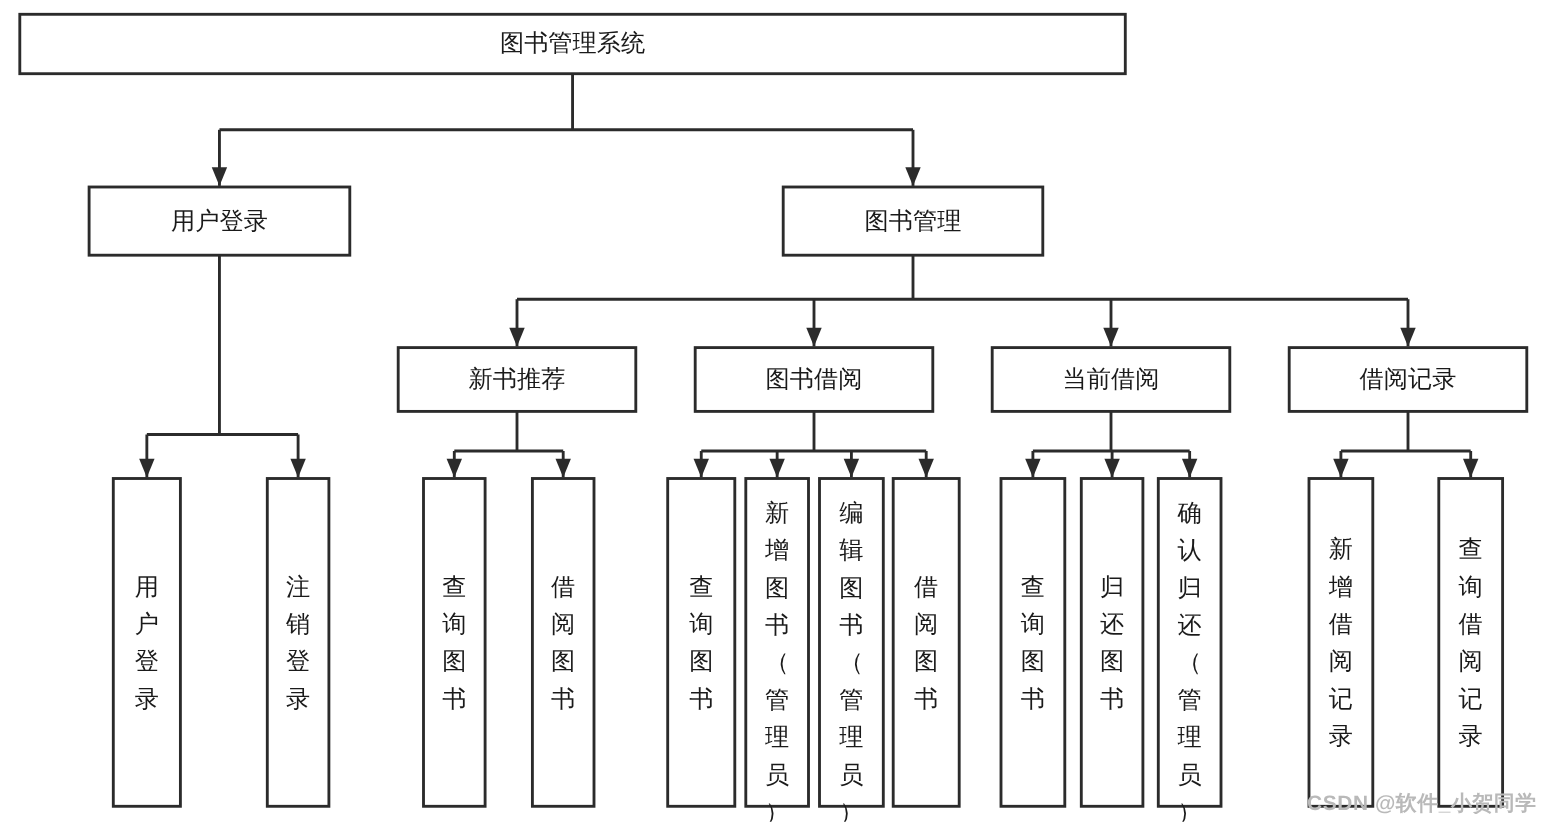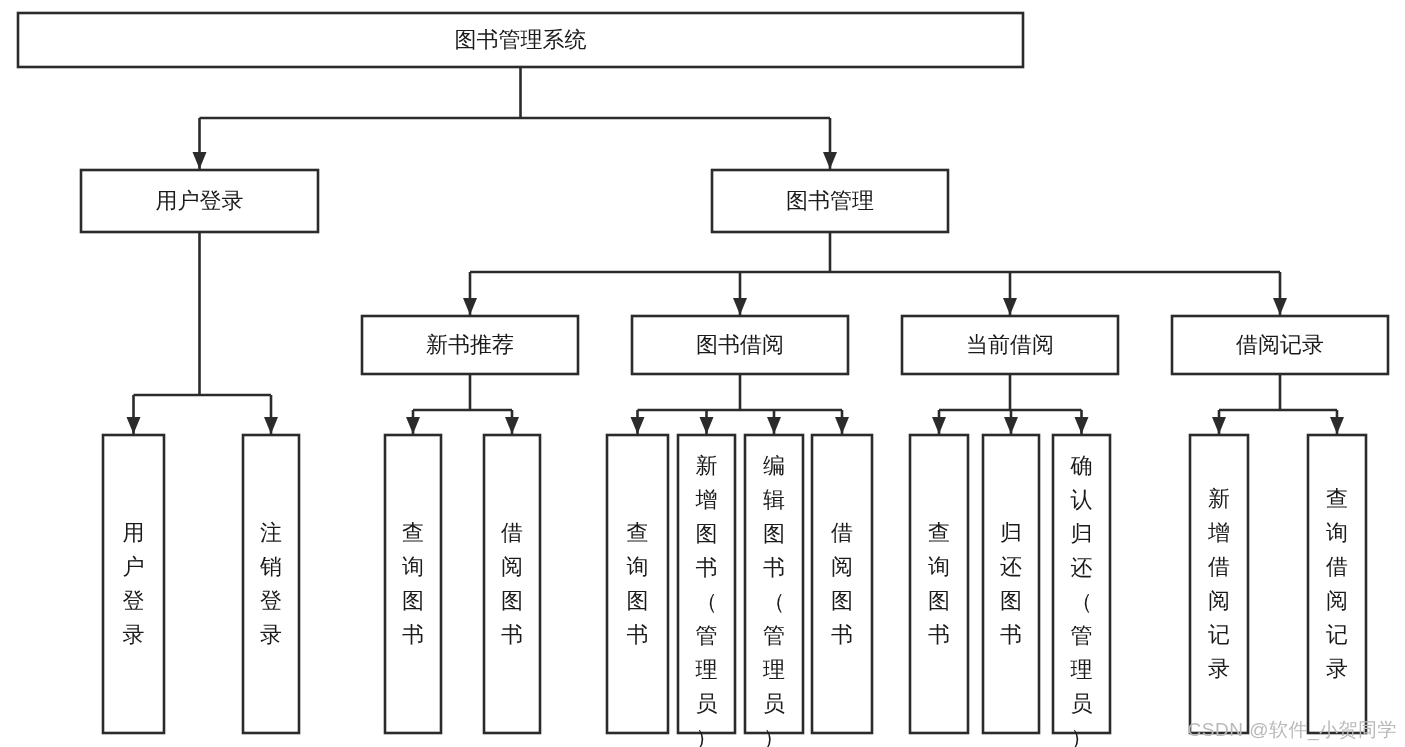"CSDN @软件_小贺同学" .watermark { font-weight: none -> bold }
